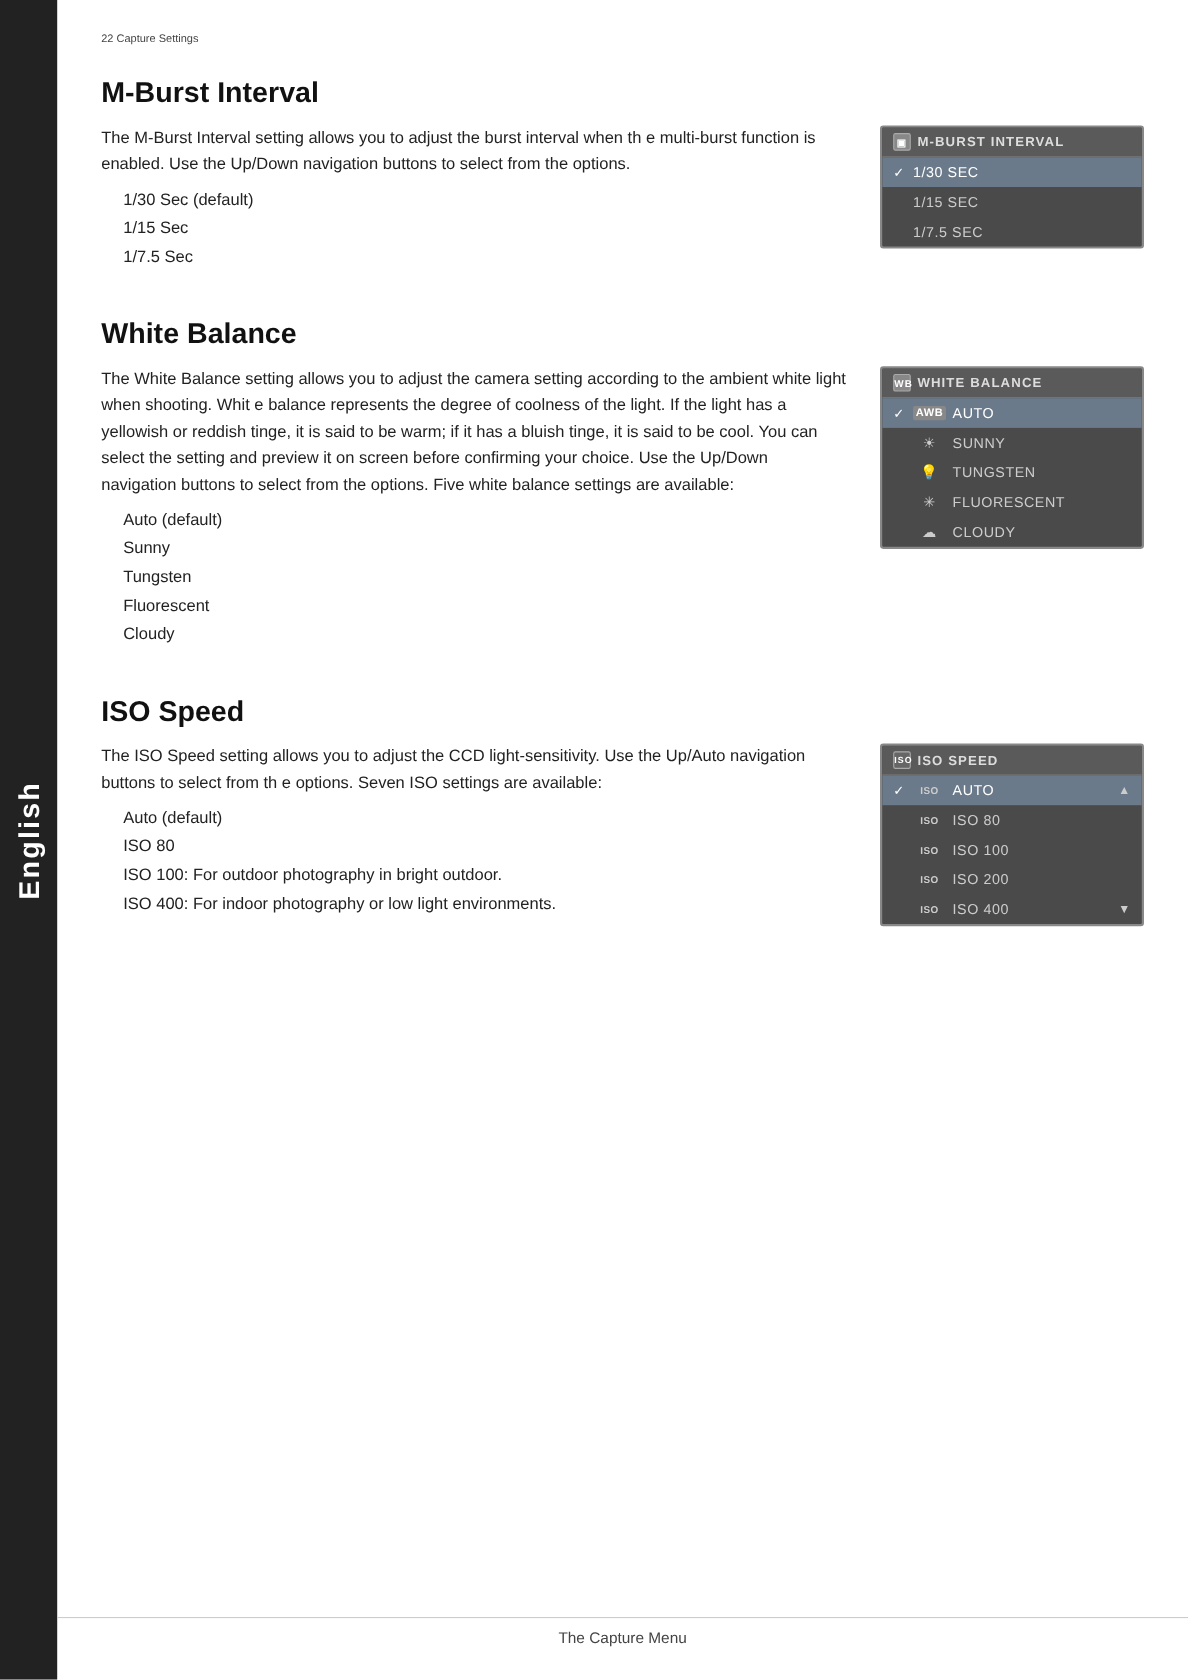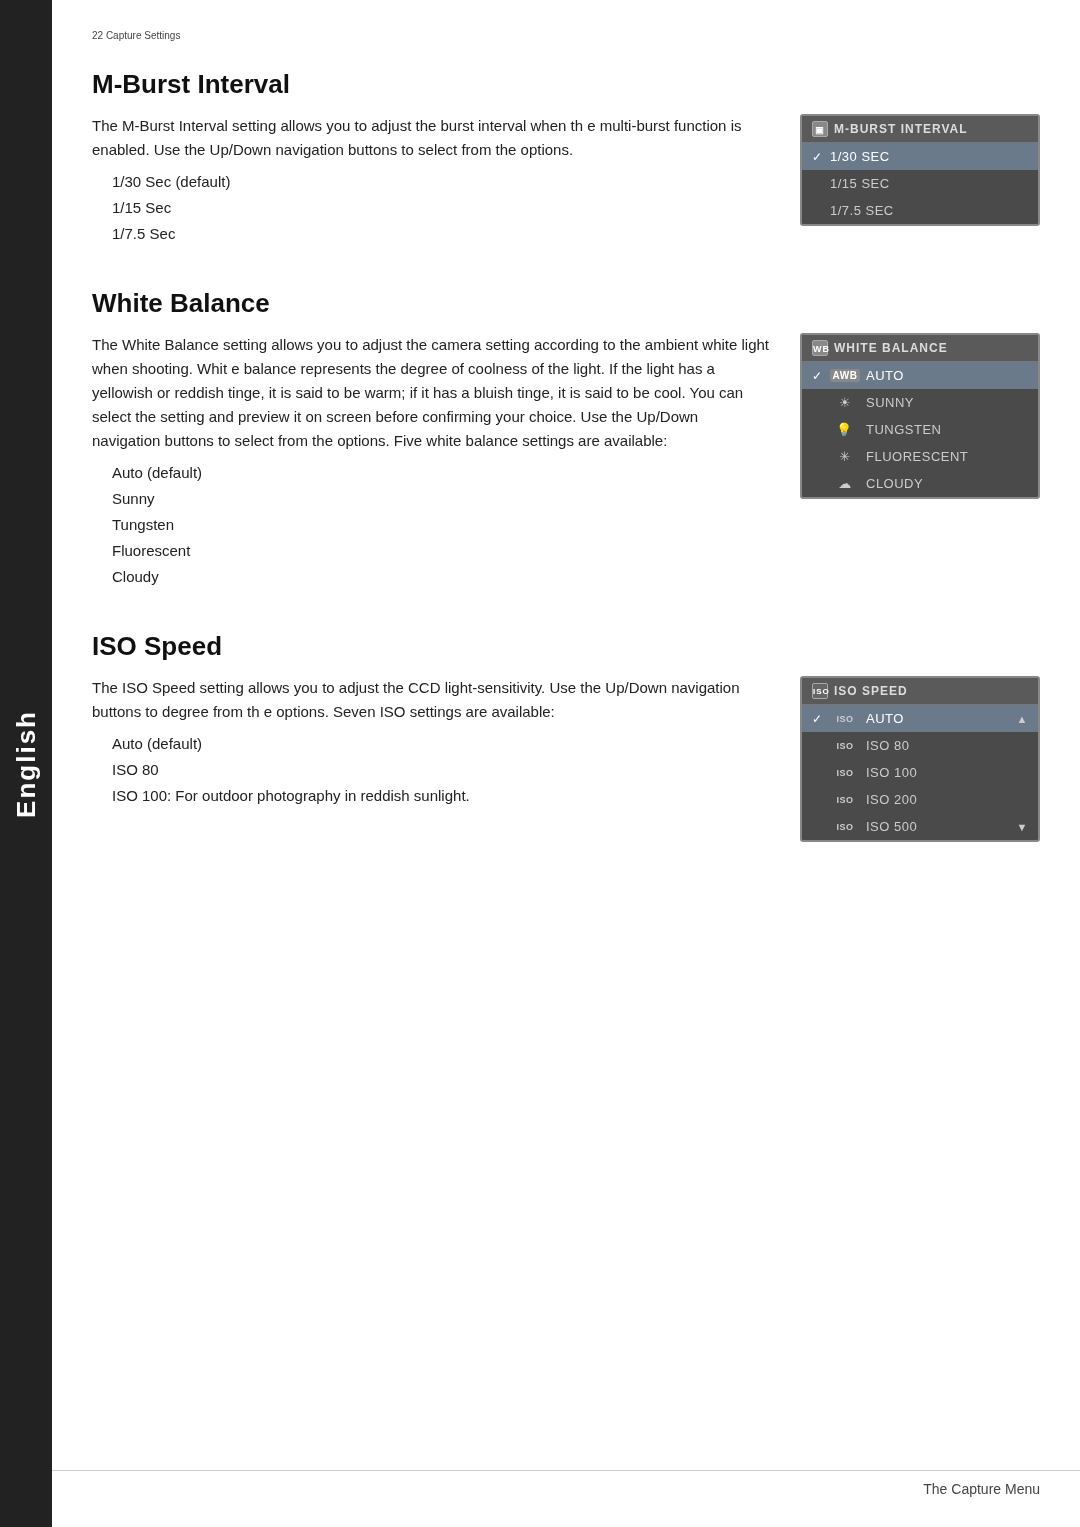"The ISO Speed setting allows" p { text: Up/Down    navigation buttons to degree -> Up/Auto    navigation buttons to select }
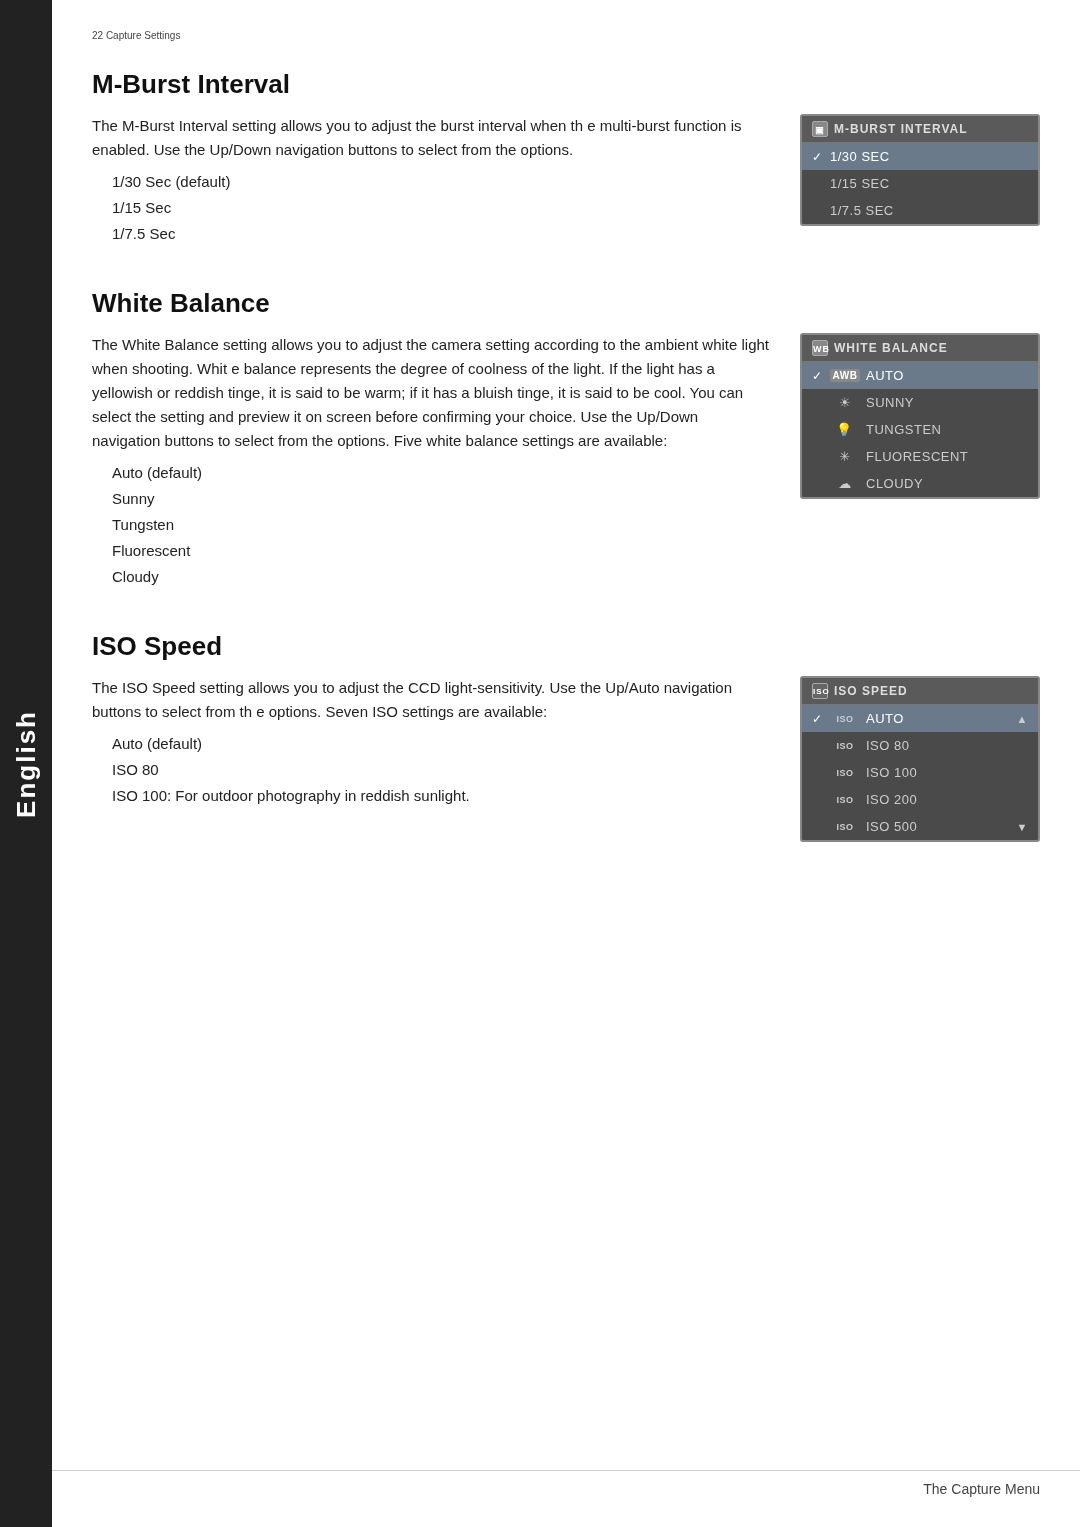"ISO 100: For outdoor photography" p { text: reddish sunlight -> bright outdoor }
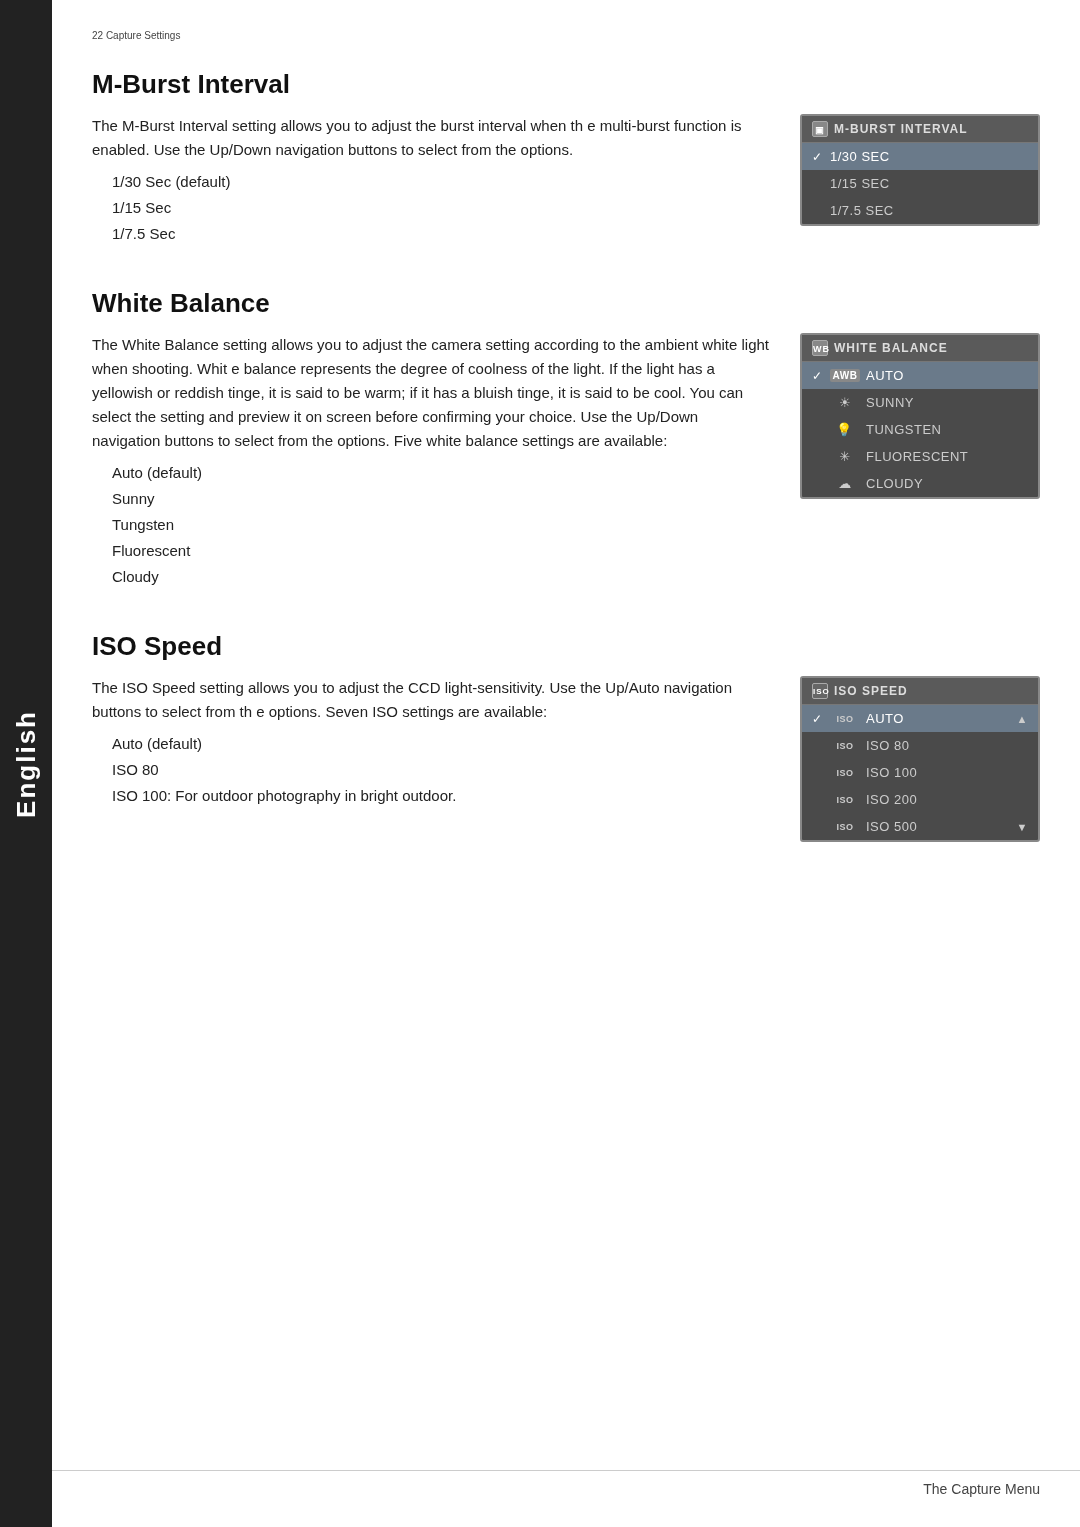"ISO 400: For indoor photography" p { html: none -> <p>ISO 400: For indoor photography or low light environments.</p> }
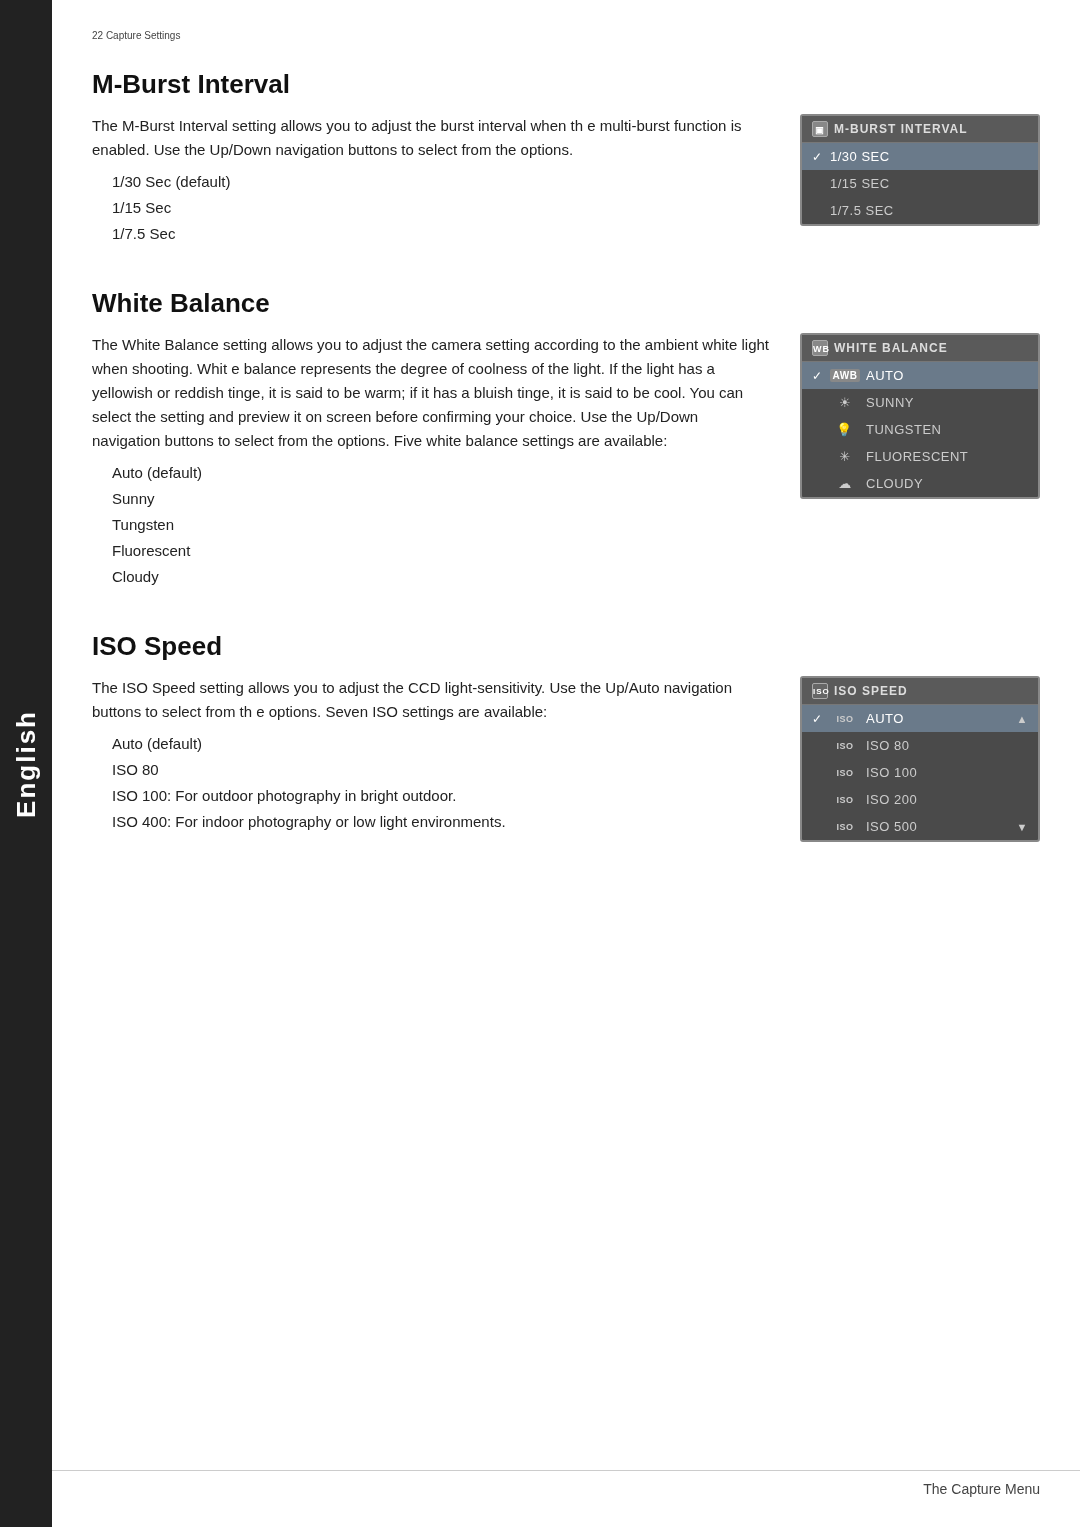"ISO 500" span { text: 500 -> 400 }
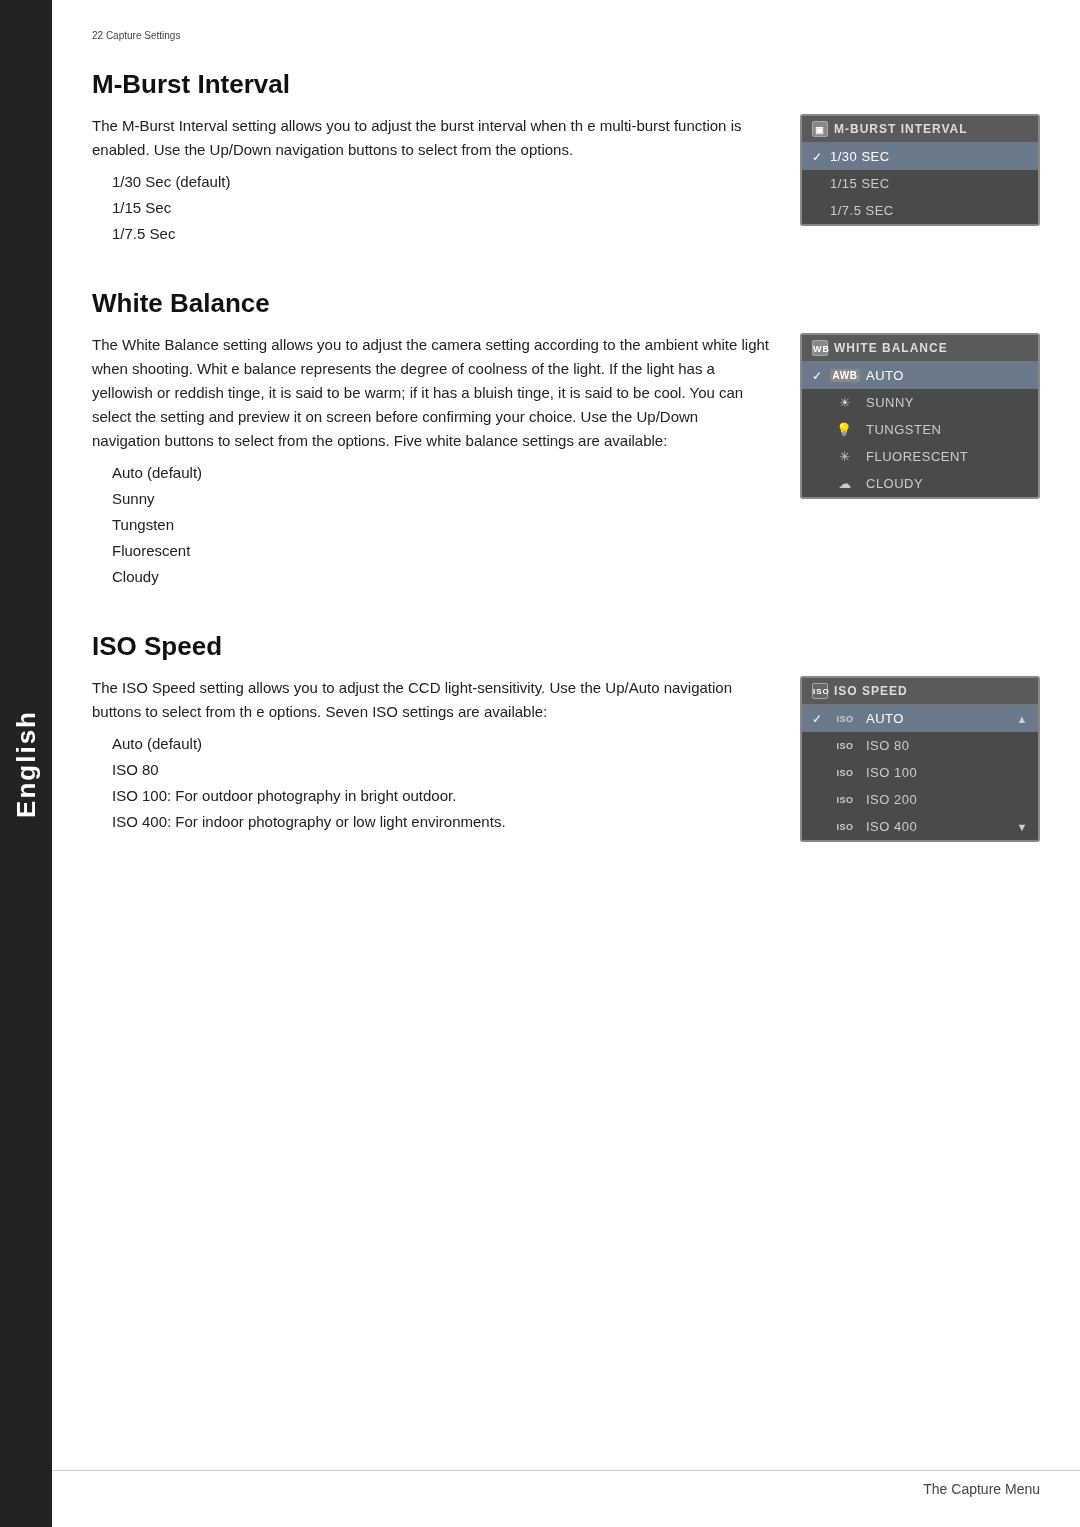"The Capture Menu" .footer { justify-content: flex-end -> center }
